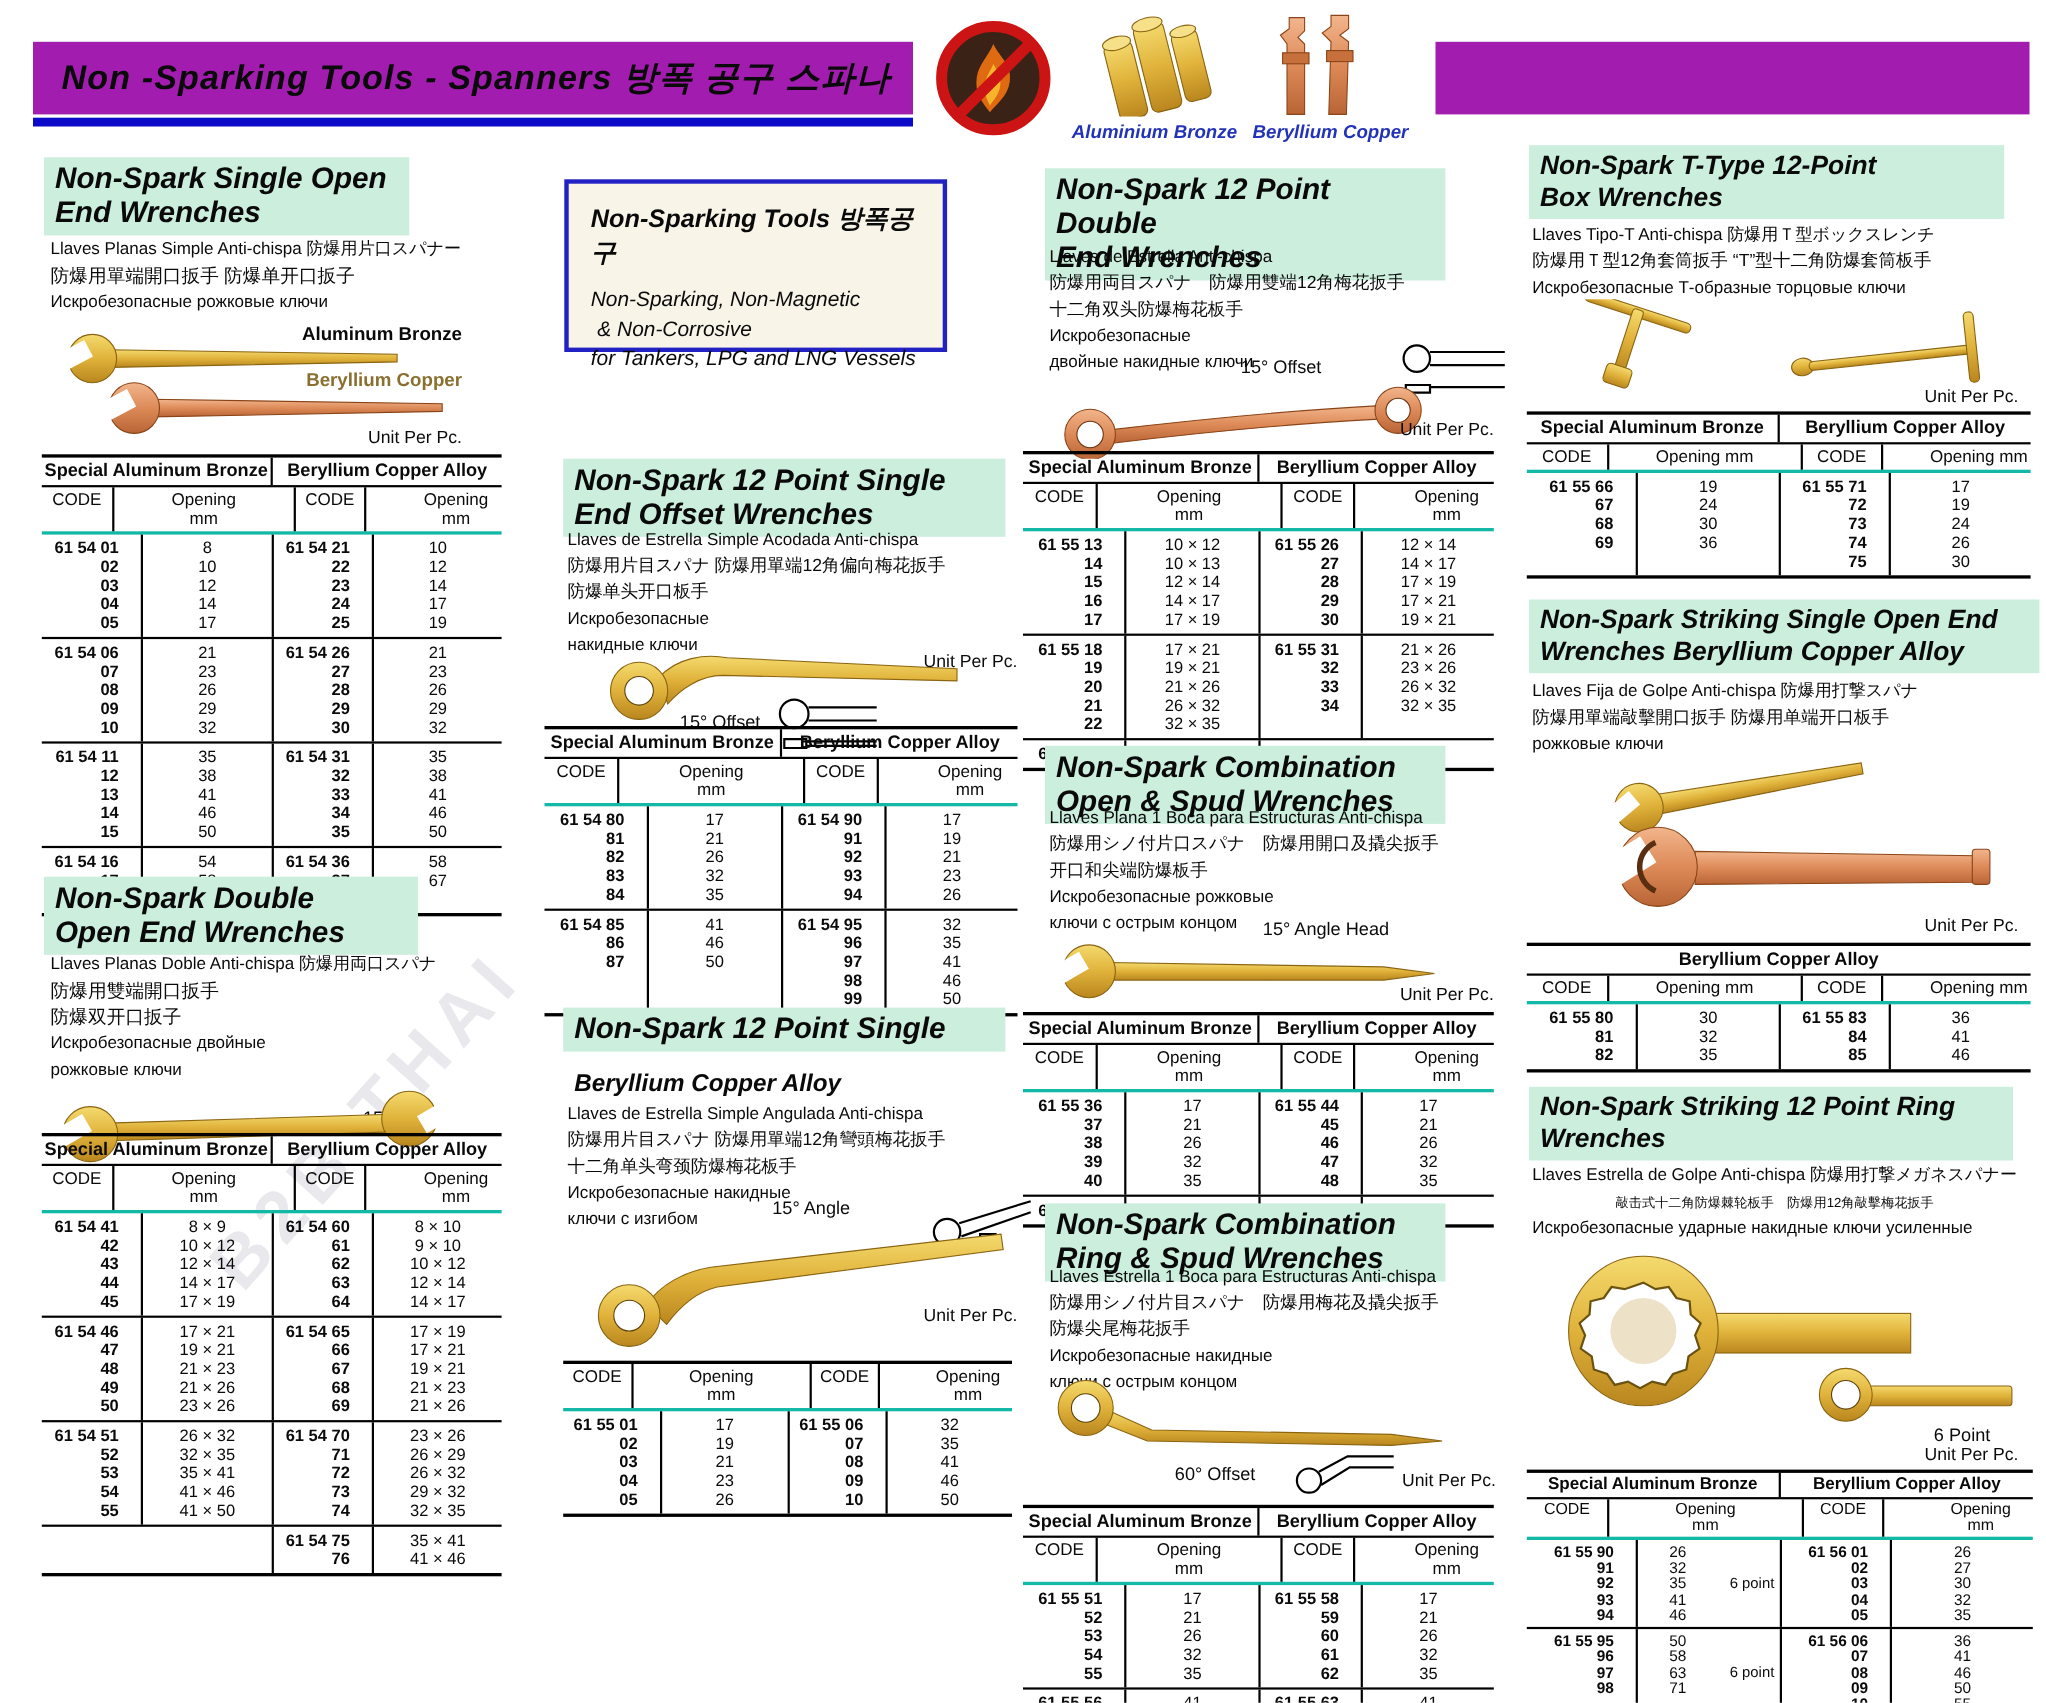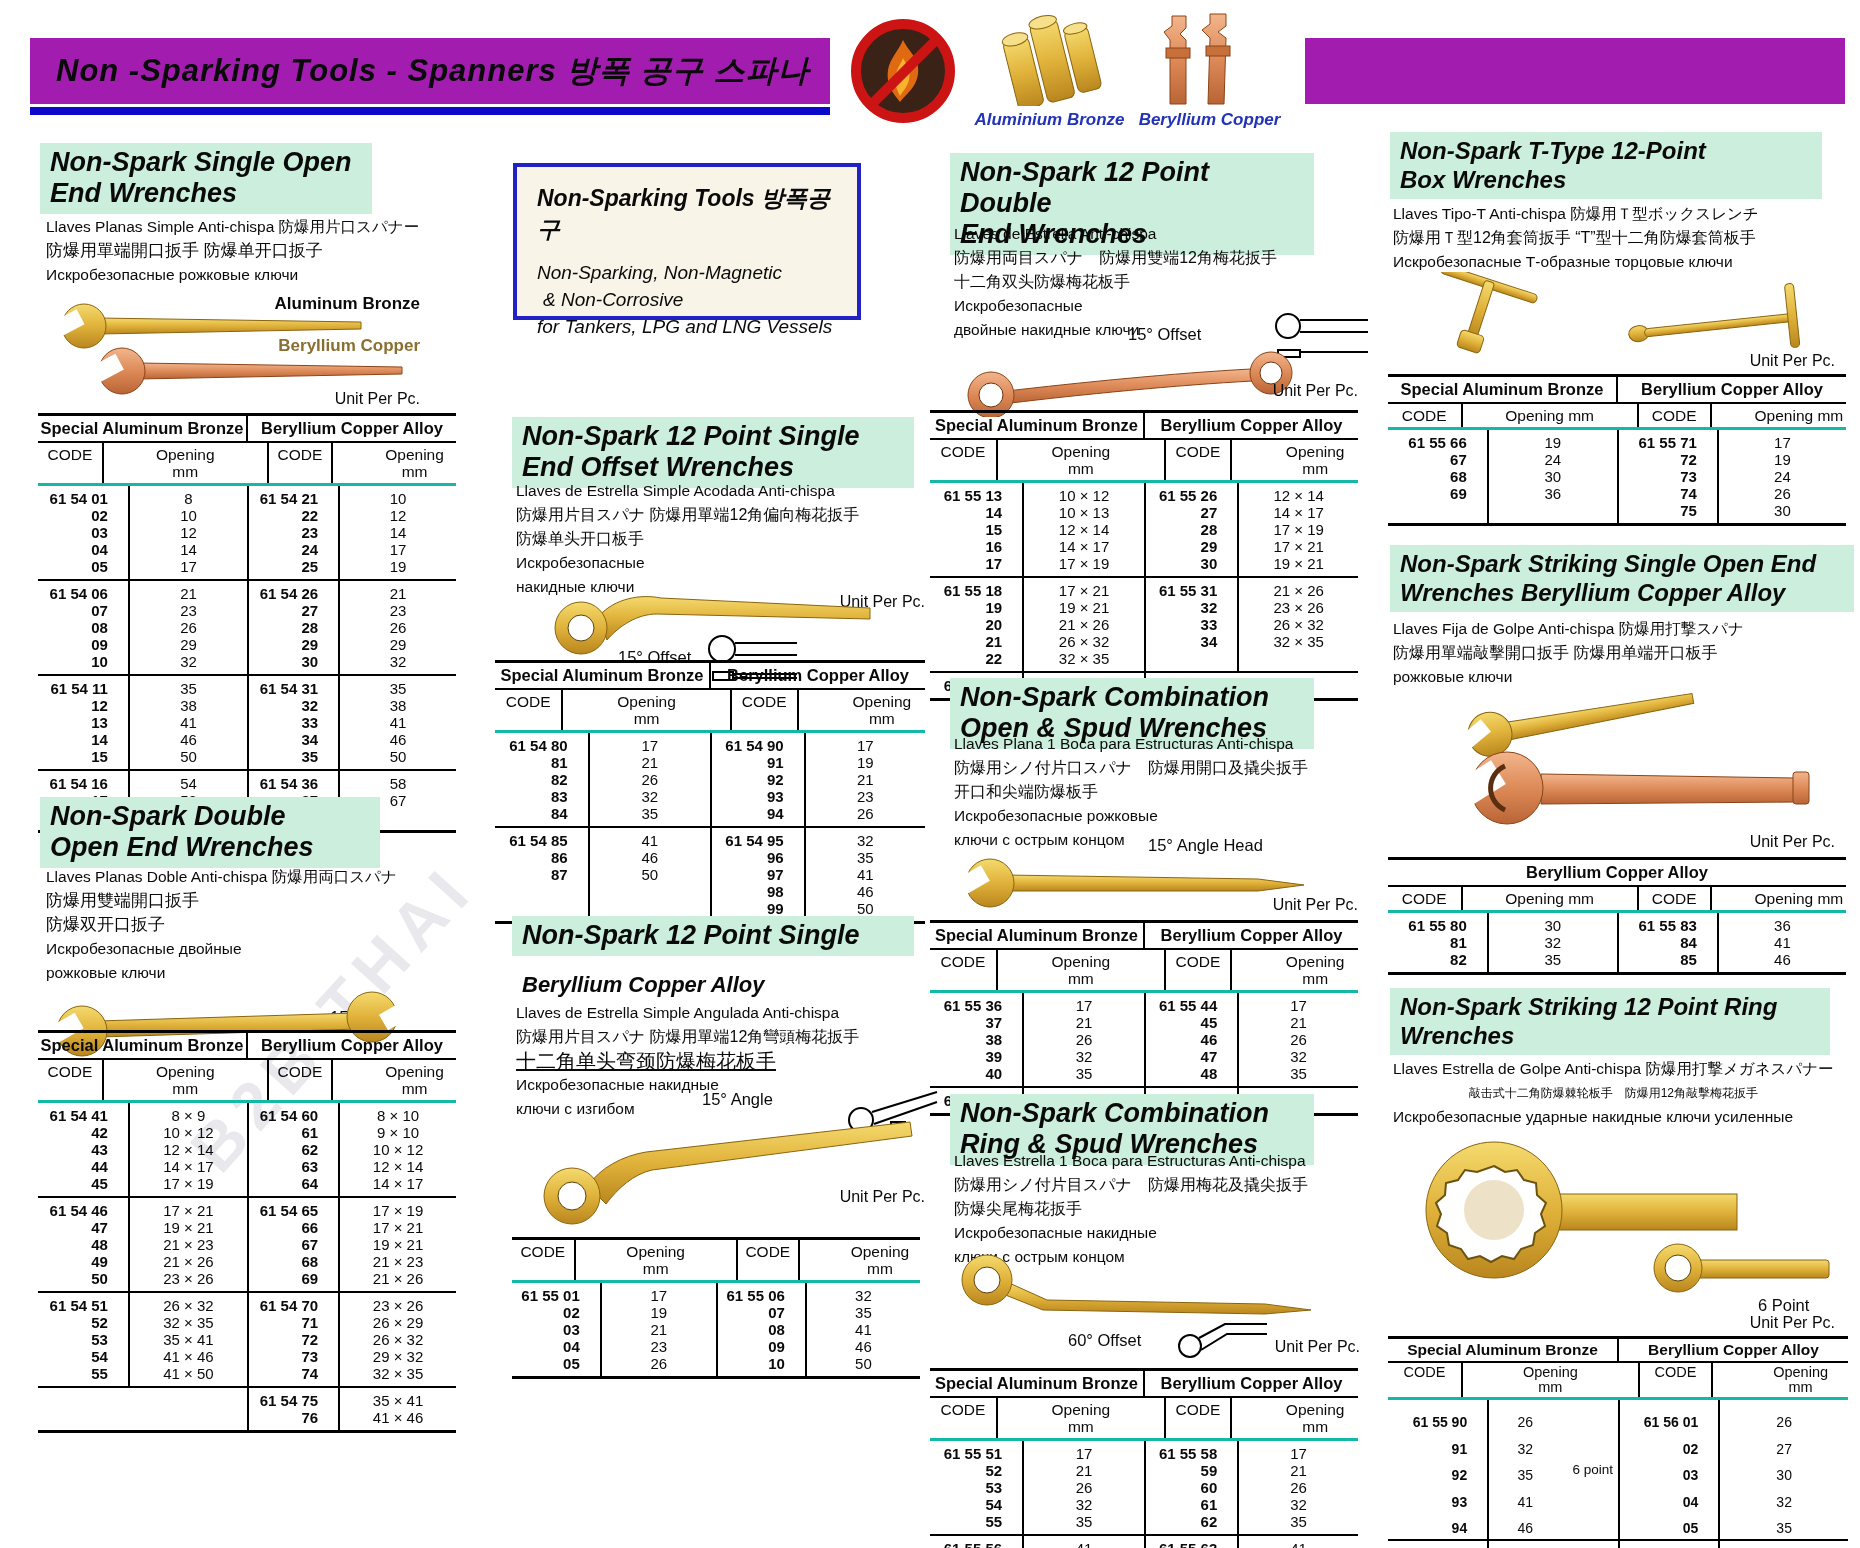"十二角单头弯颈防爆梅花板手" div { font-size: 20px -> 16px; text-decoration: underline -> none }
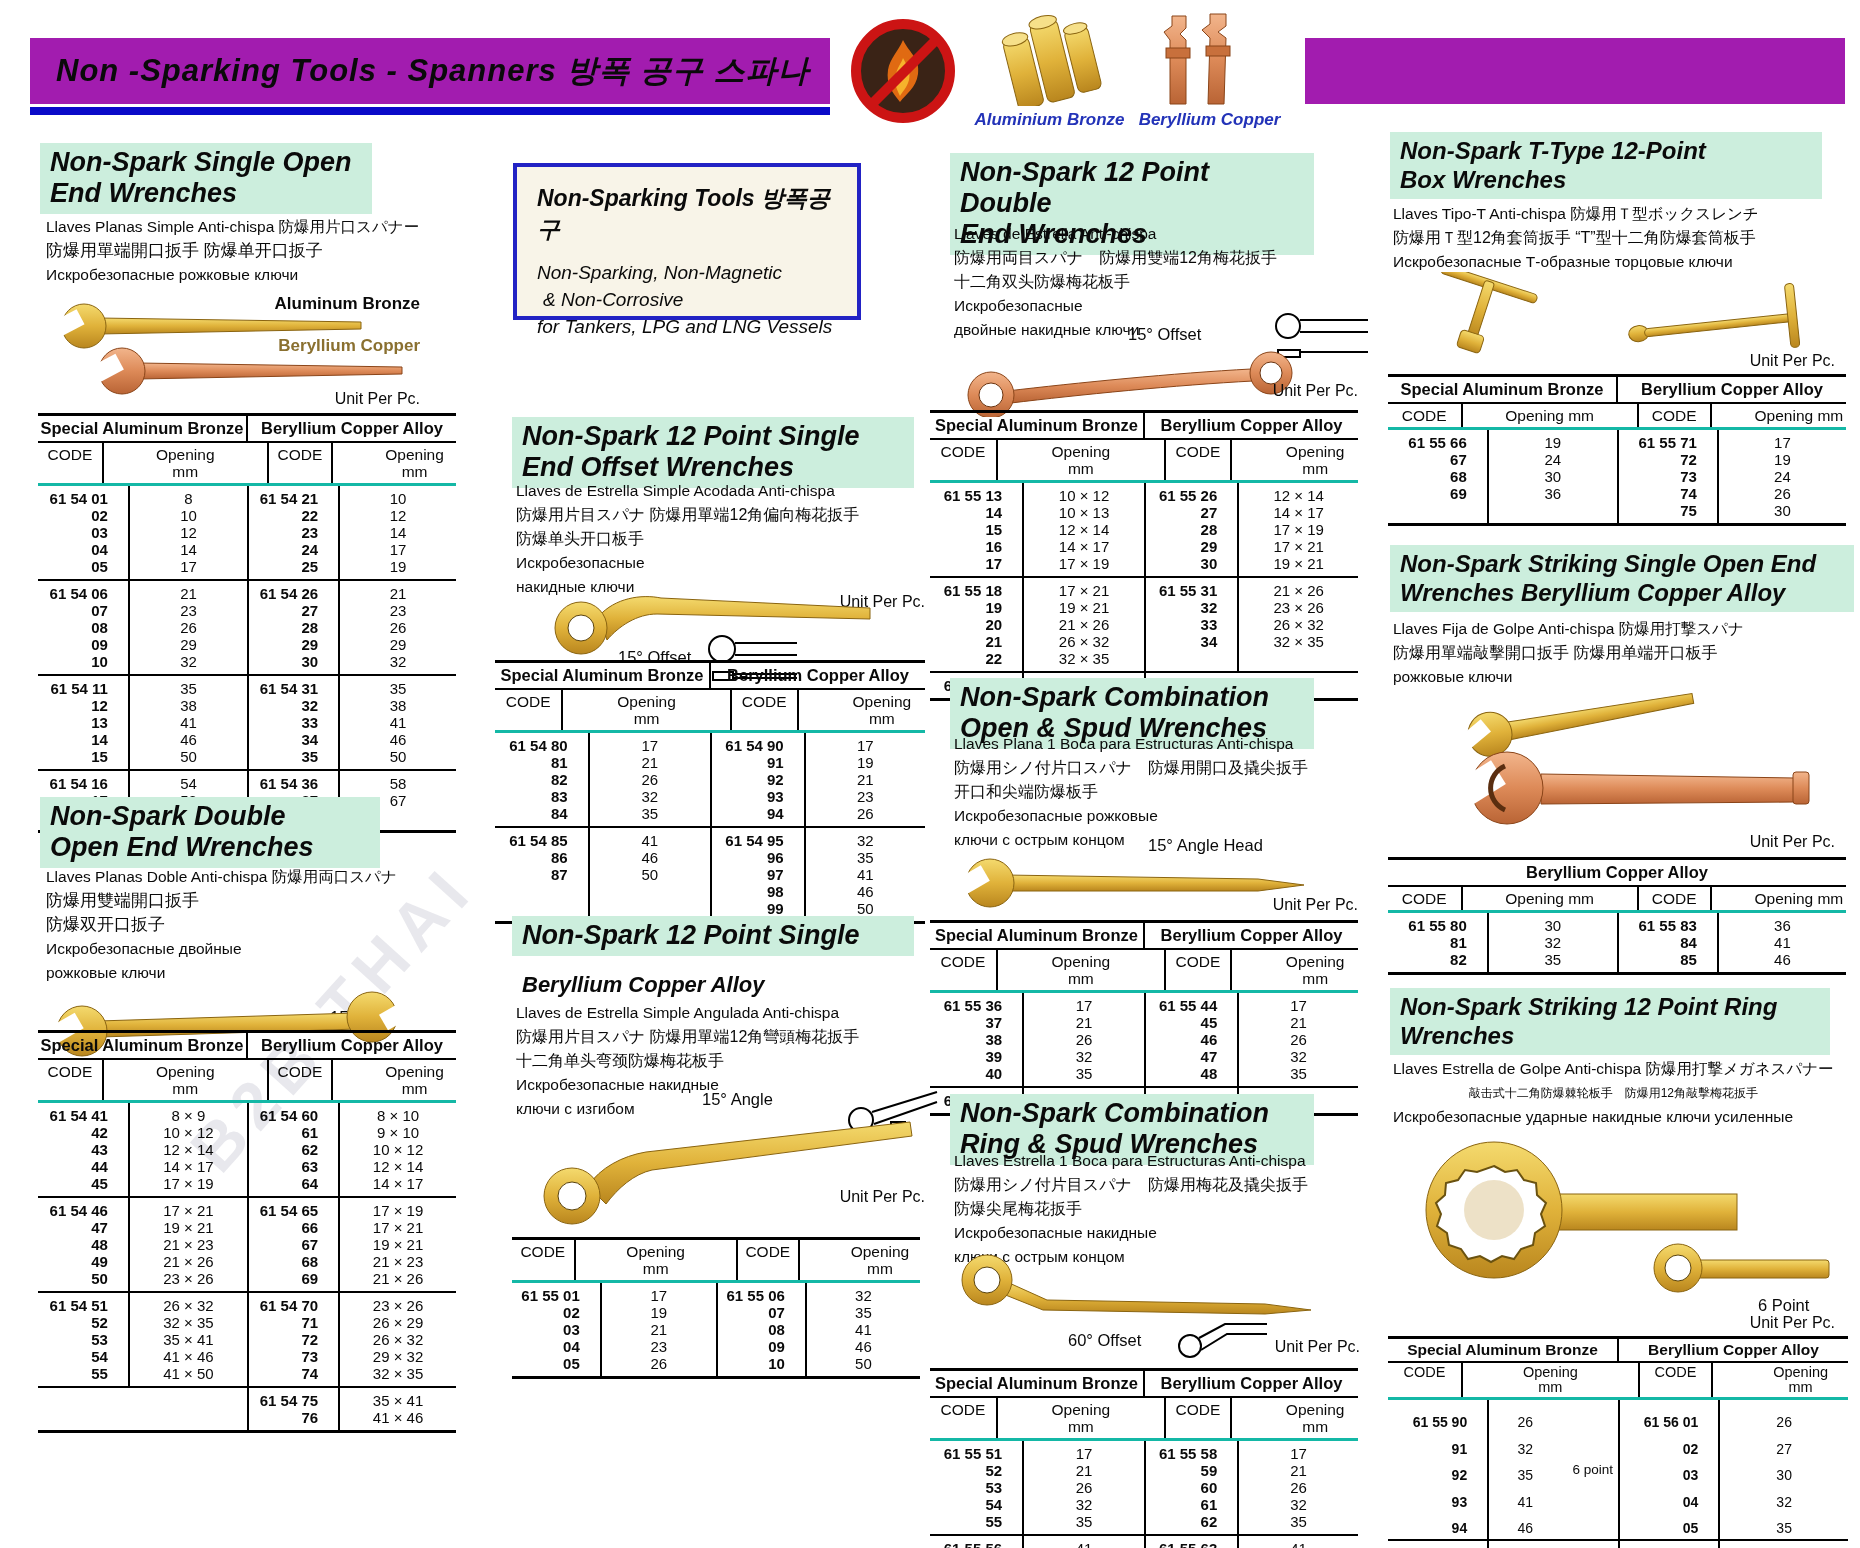"61 55 90" .tbl.compact .t-code-col div, .tbl.compact .t-open-col div { margin-top: 12px -> none }
